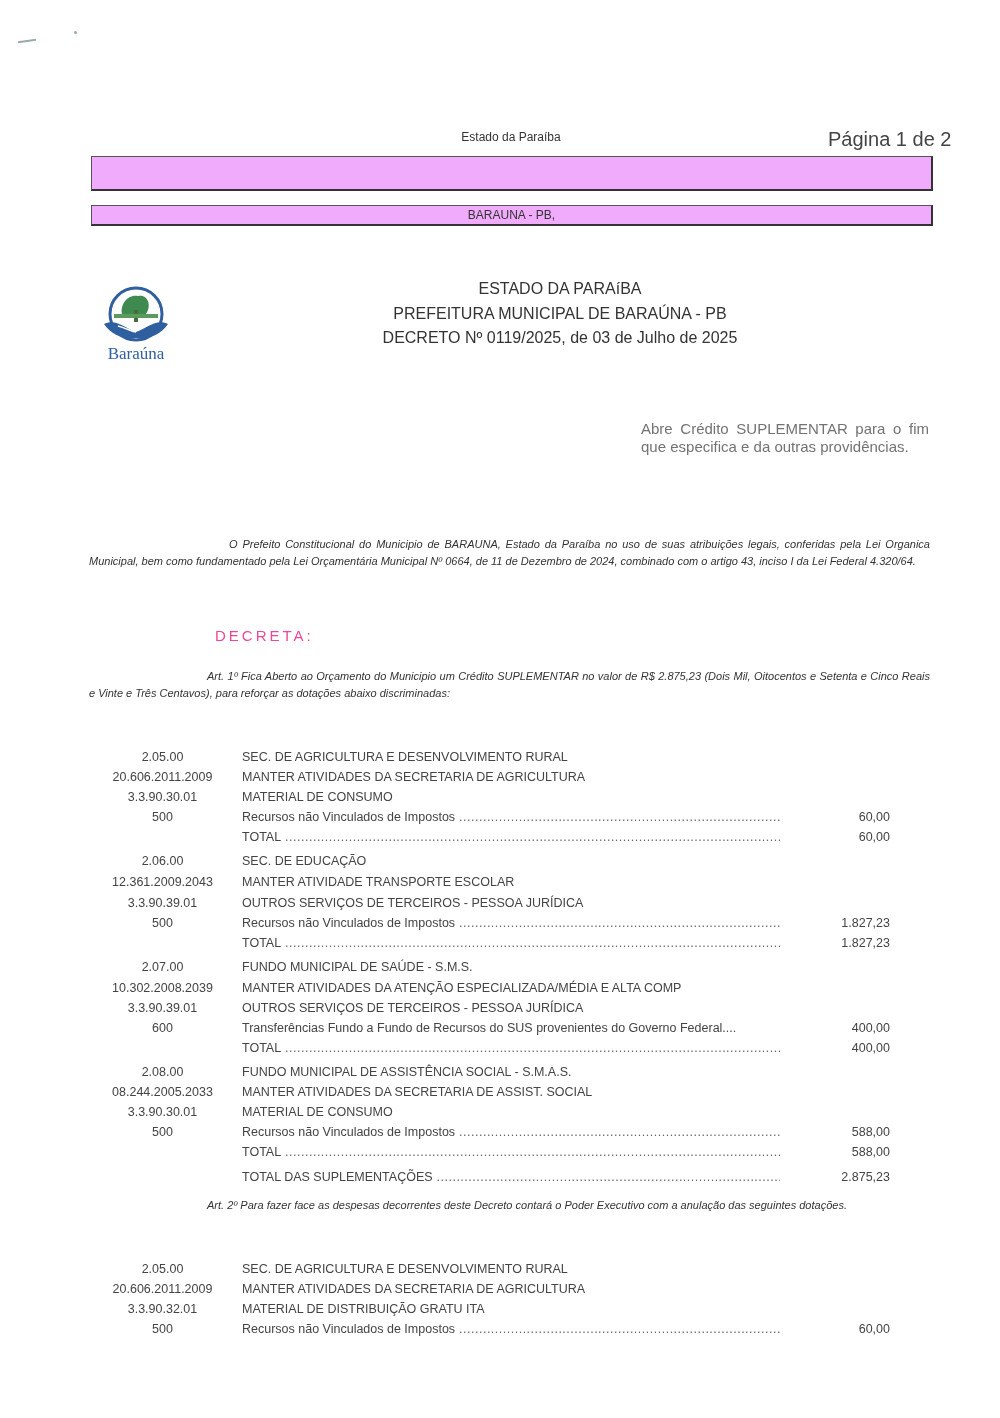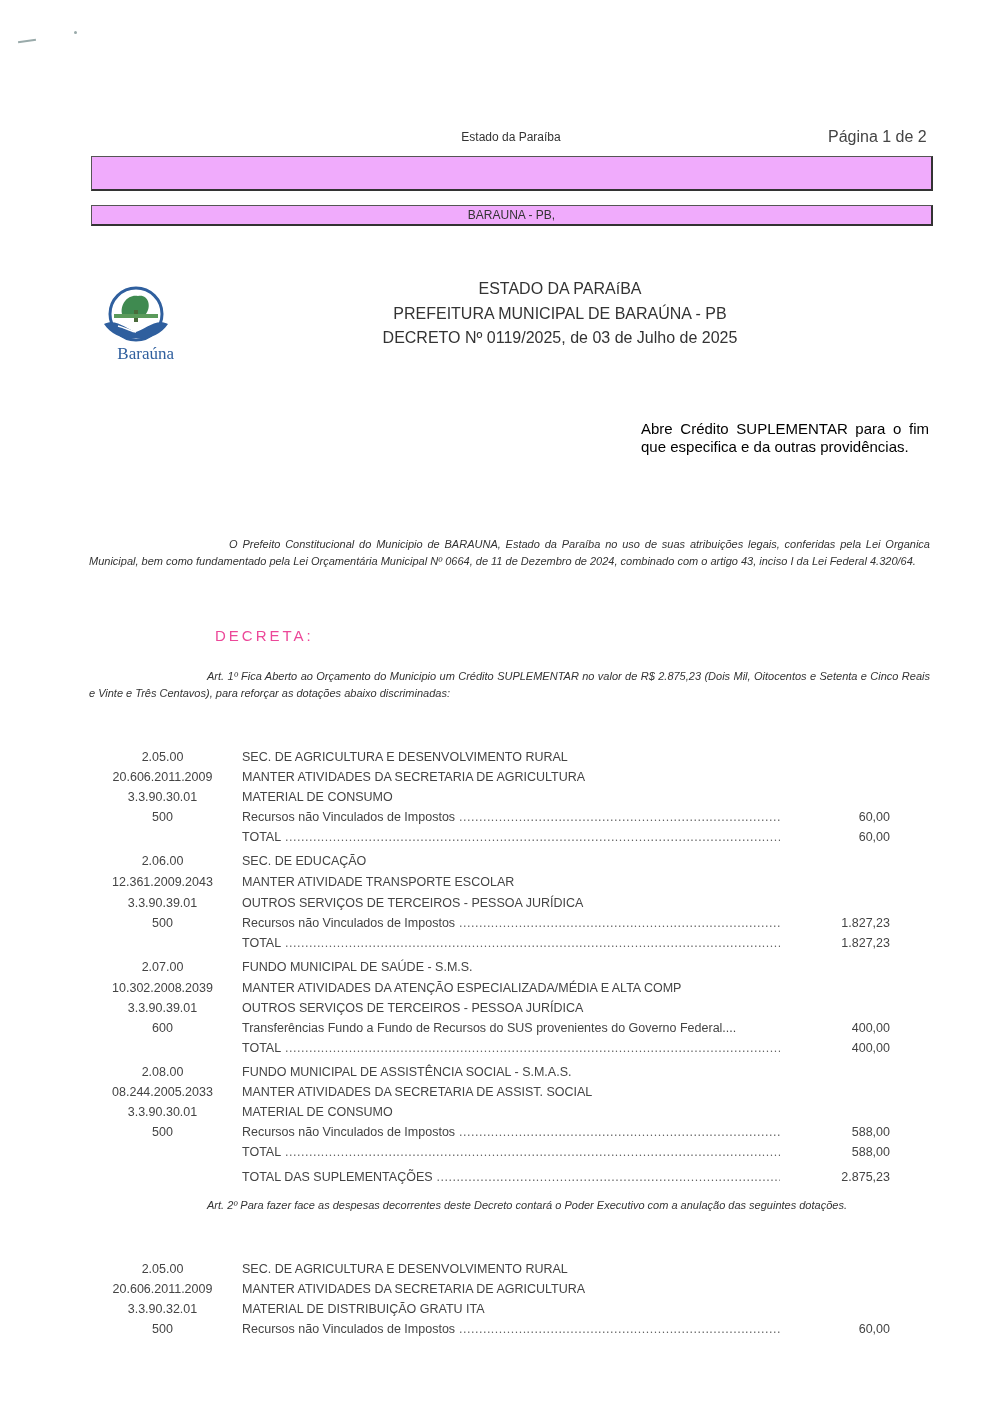"Página 1 de 2" .page-num { font-size: 16px -> 20px }
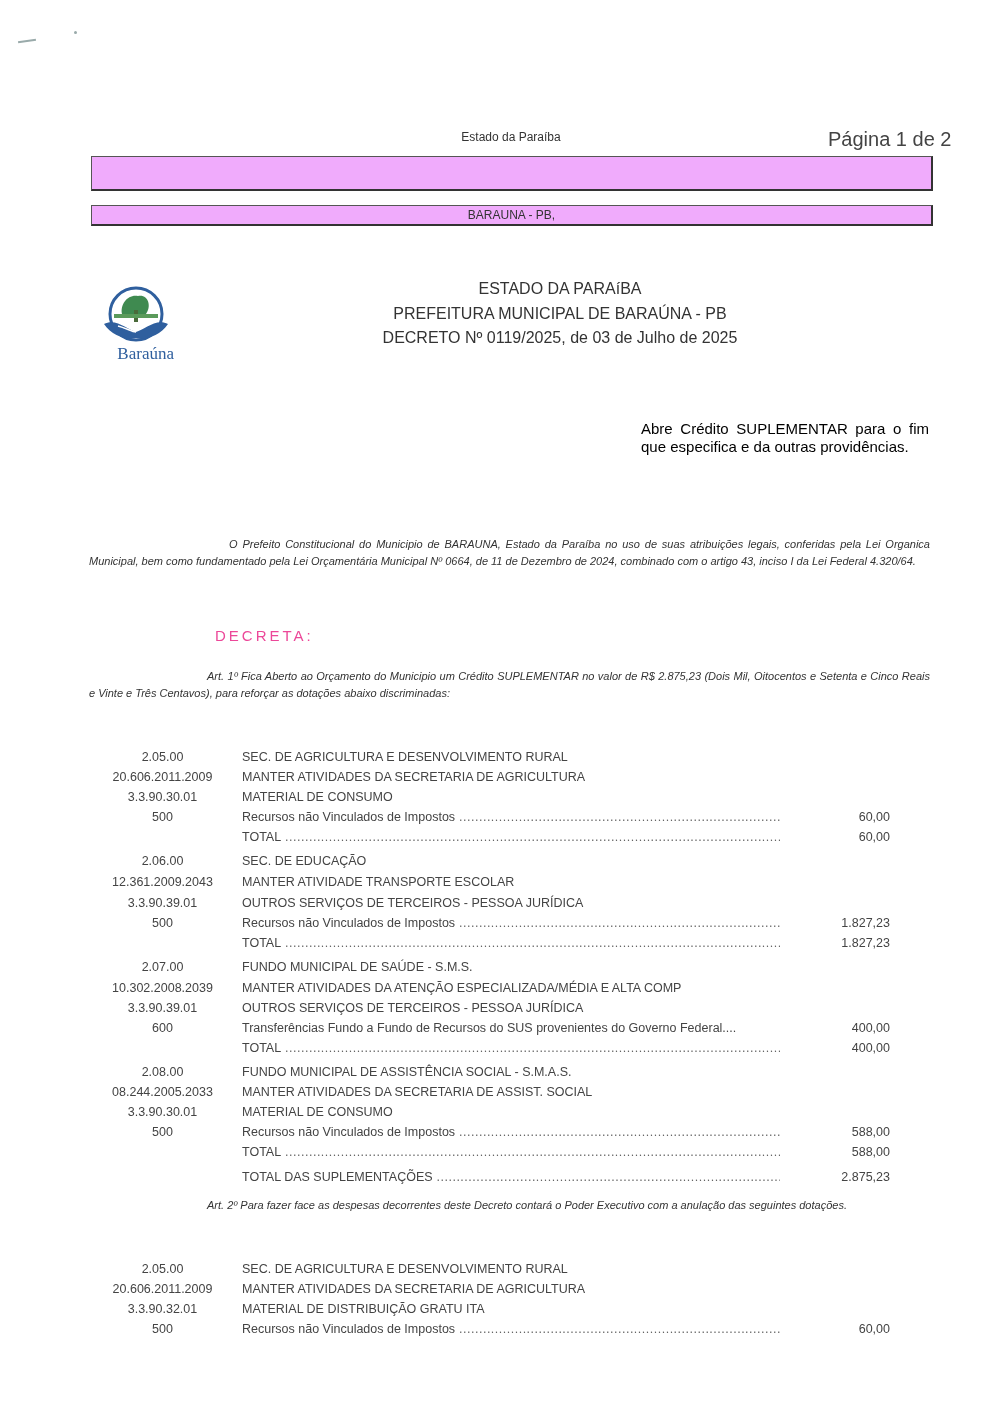"Baraúna" .logo-text { text-align: right -> center }
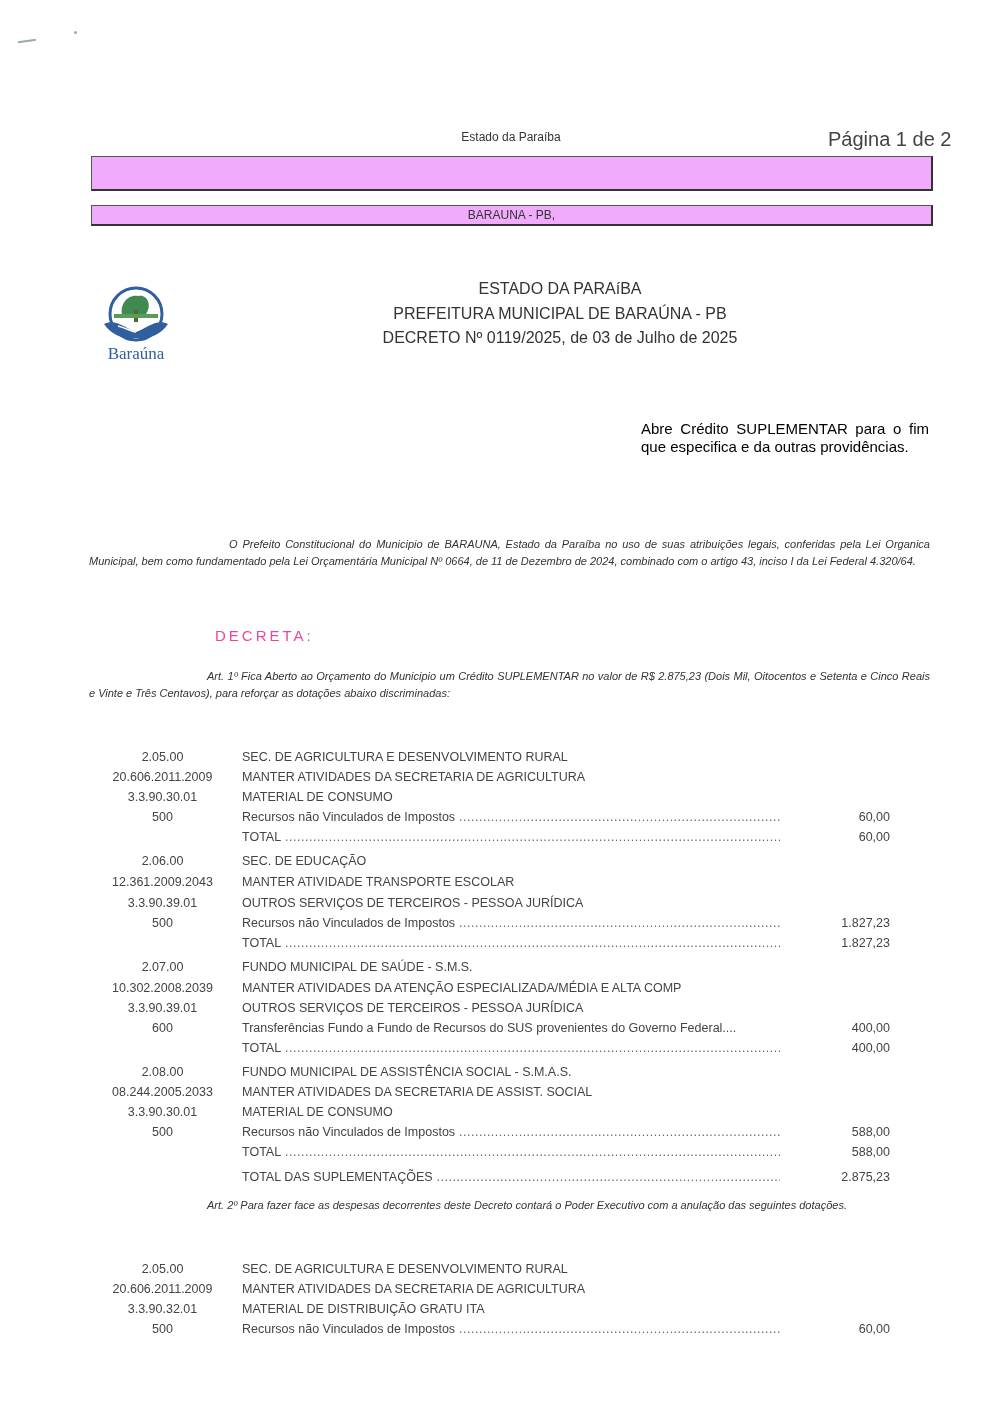"Abre Crédito SUPLEMENTAR para o" .ementa { color: #000000 -> #737373 }
